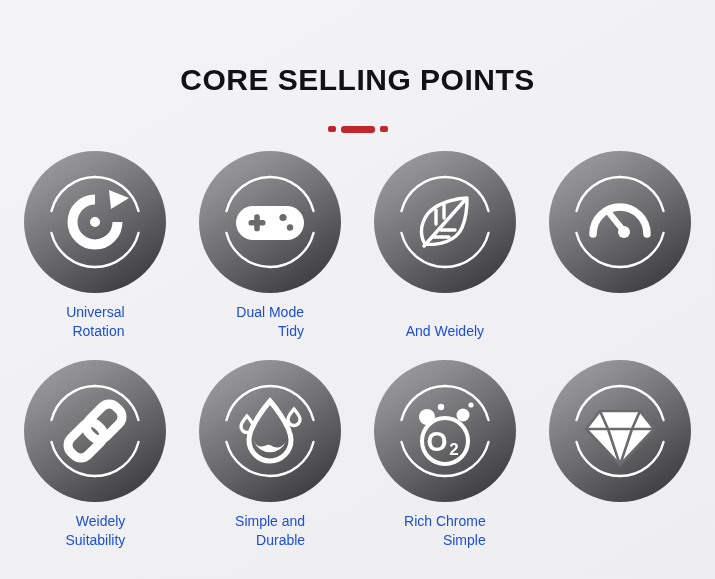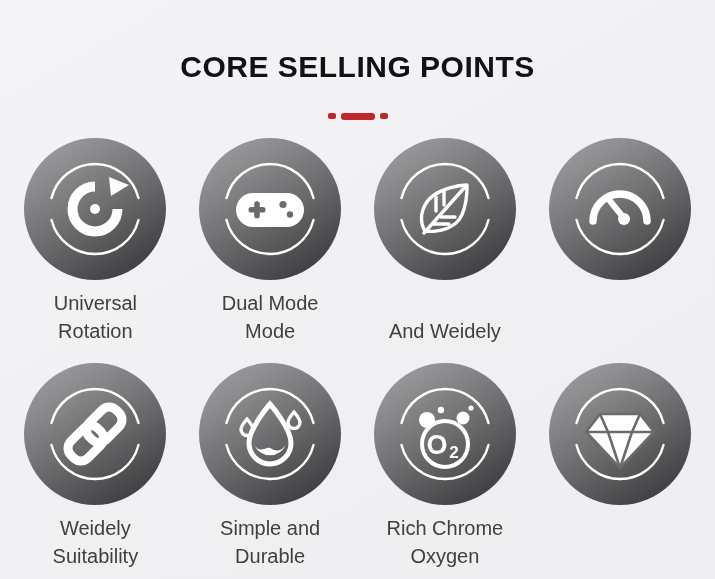"CORE SELLING POINTS" .header { margin-top: none -> 13px }
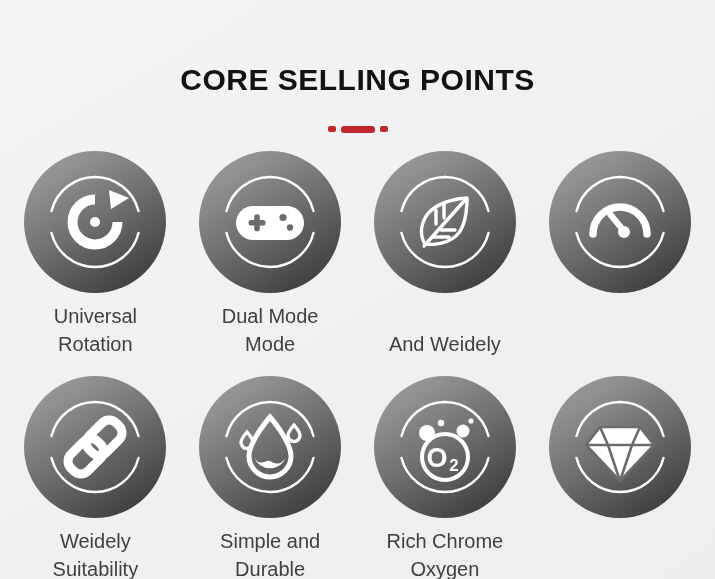"Universal" .label { color: #404040 -> #1d4ed8; font-size: 20px -> 14px; text-align: center -> right }
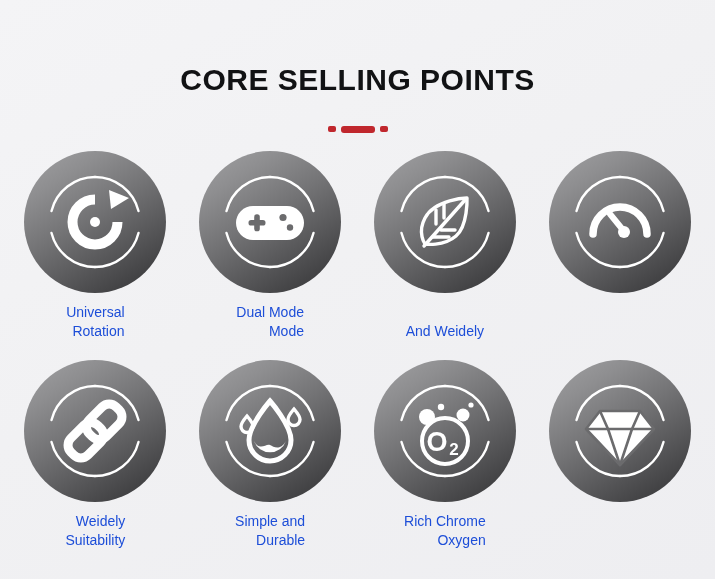"Mode" span { text: Mode -> Tidy }
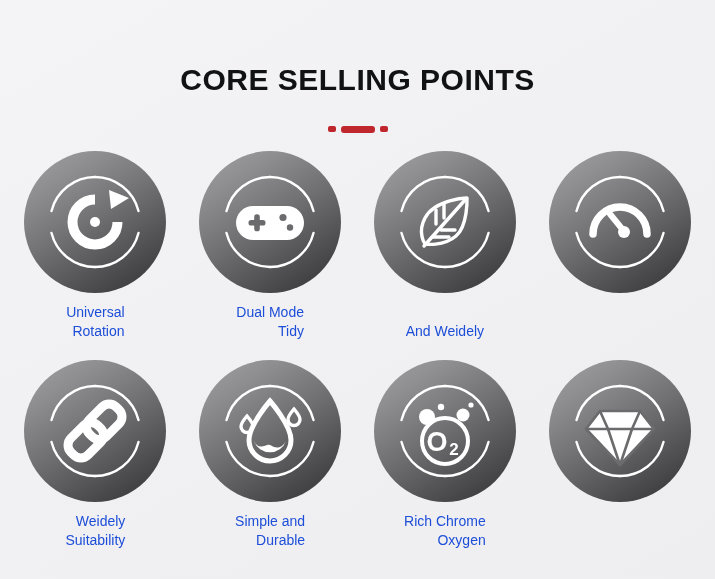"Oxygen" span { text: Oxygen -> Simple }
